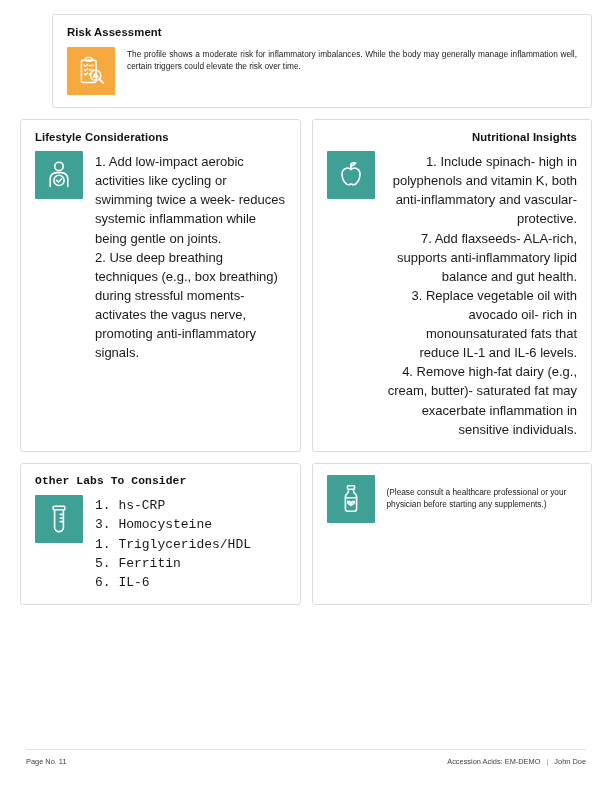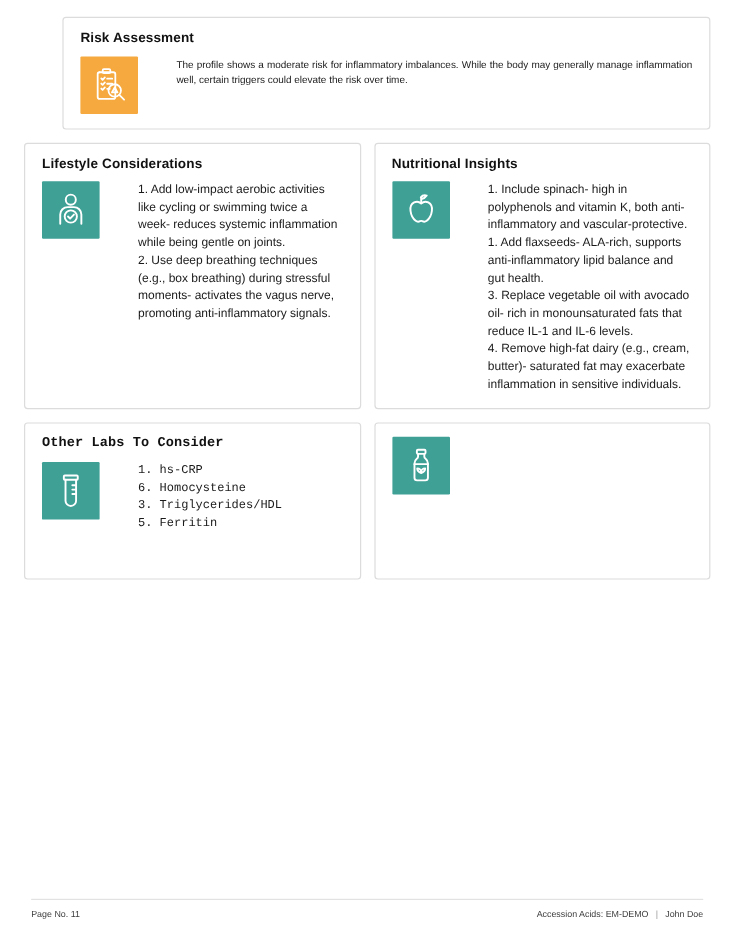"The profile shows a moderate" .text-col { margin-left: 20px -> none }
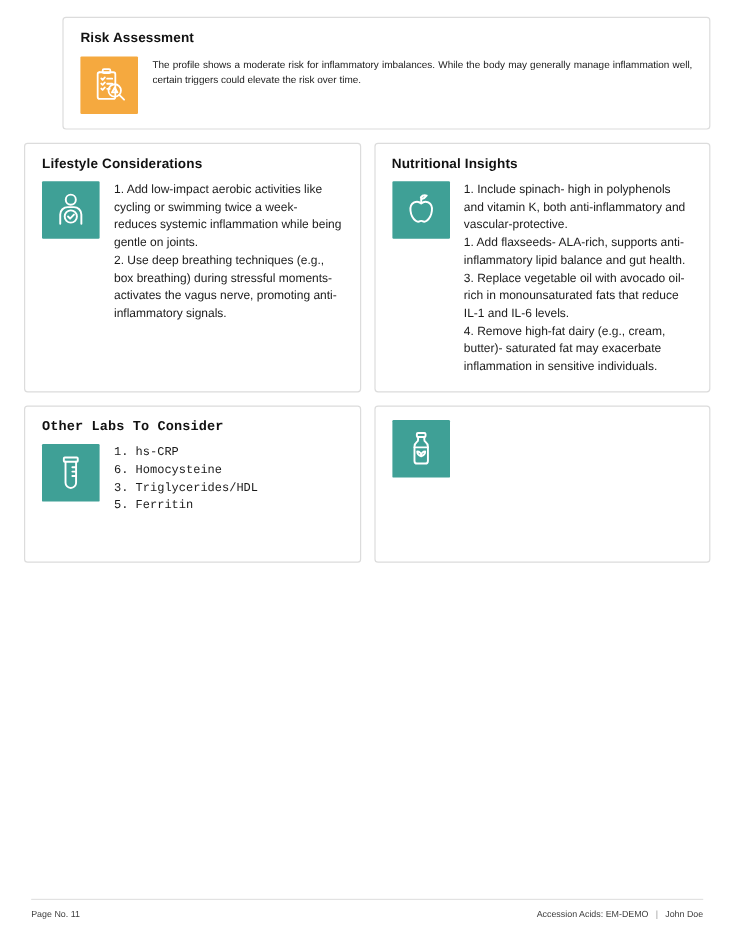"Nutritional Insights" #card-nutrition { text-align: none -> right }
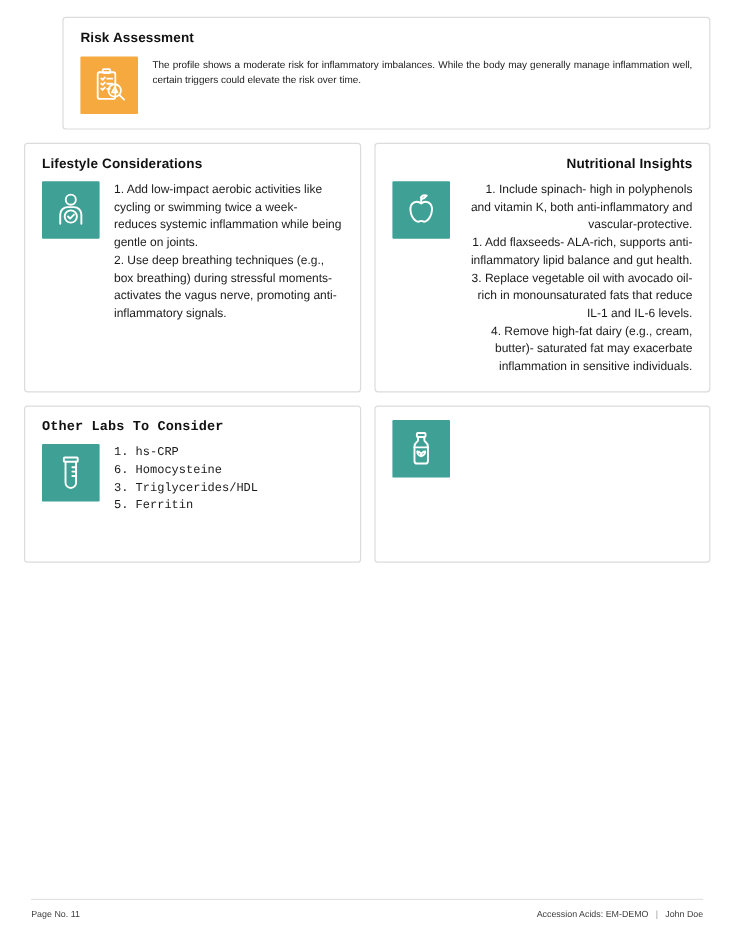"1. Add low-impact aerobic activities" .list { font-size: 10px -> 13px }
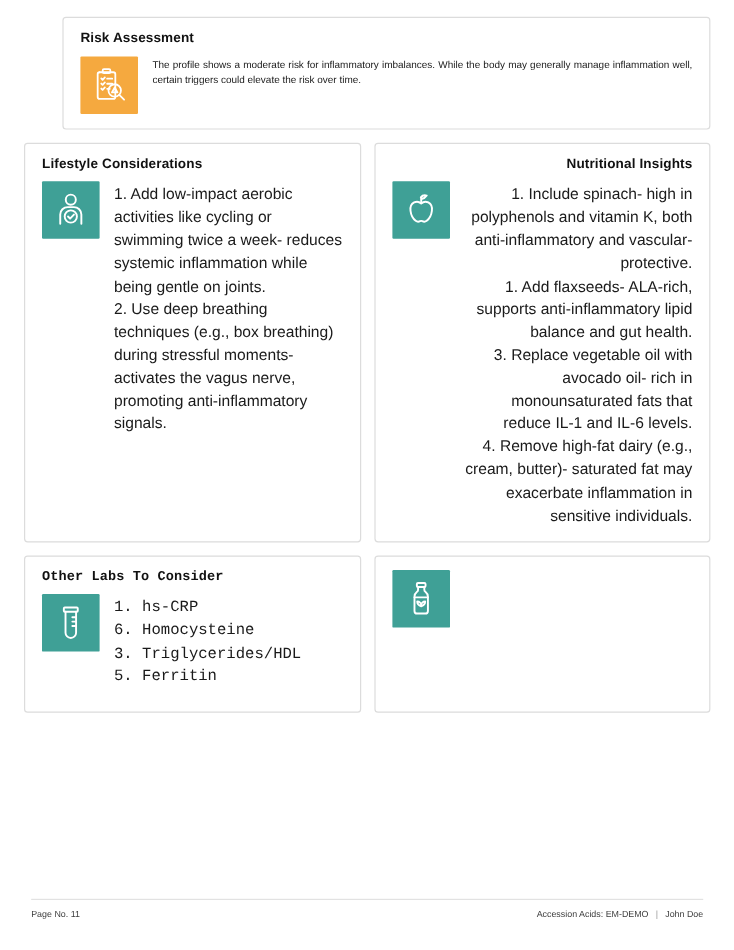"1. Add flaxseeds- ALA-rich, supports" span.li { text: 1 -> 7 }
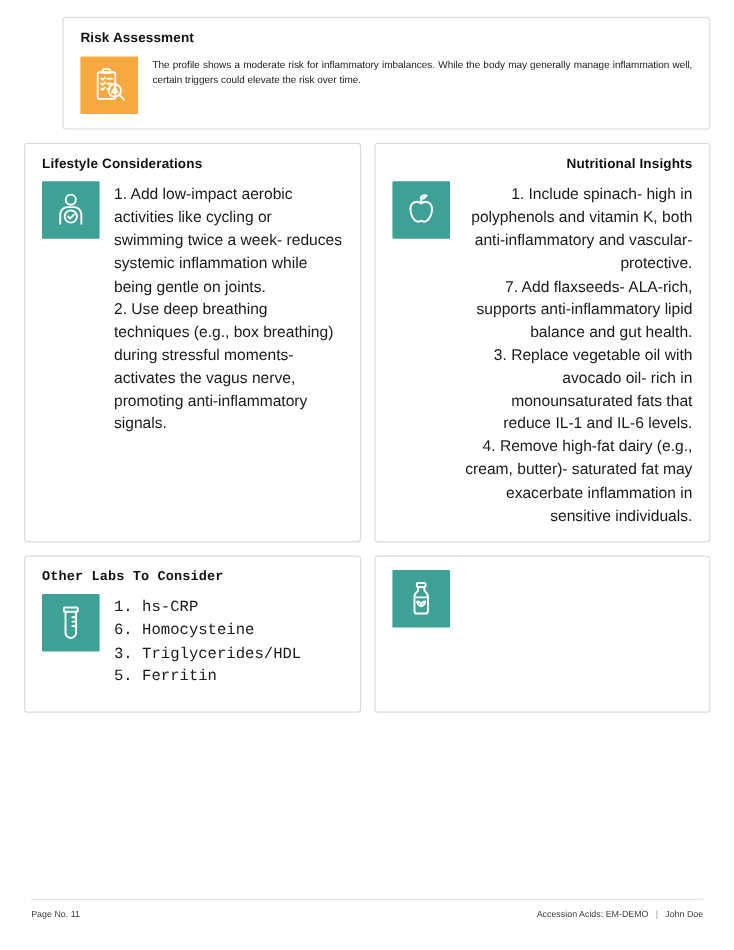"(Please consult a healthcare" div.note { html: none -> <div>(Please consult a healthcare professional or your physician before starting any supplements.)</div> }
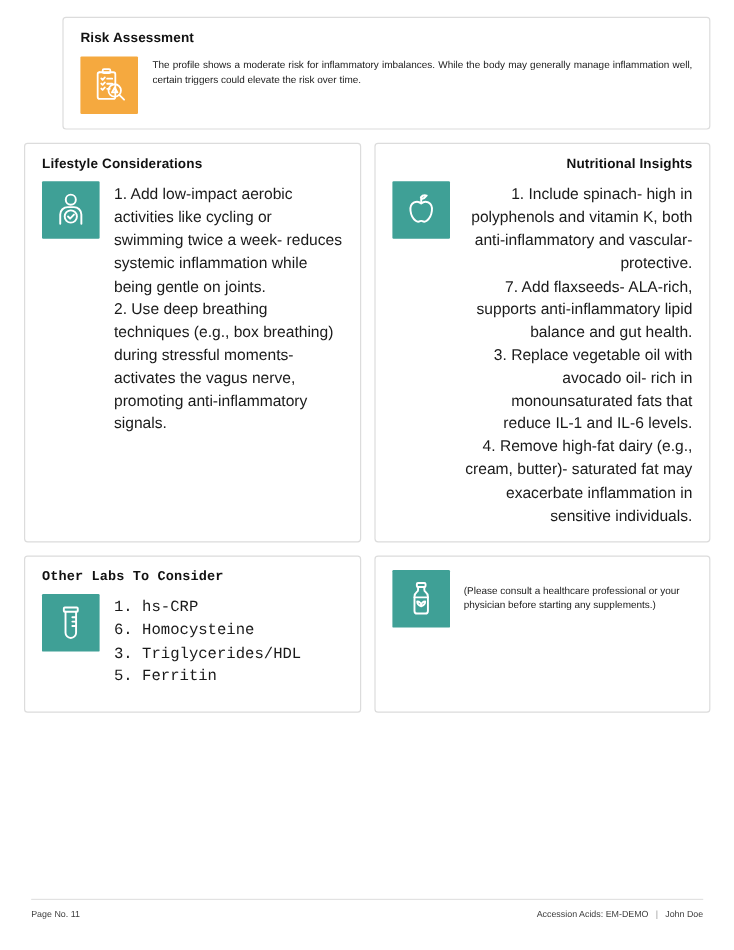"6. Homocysteine" span.li { text: 6 -> 3 }
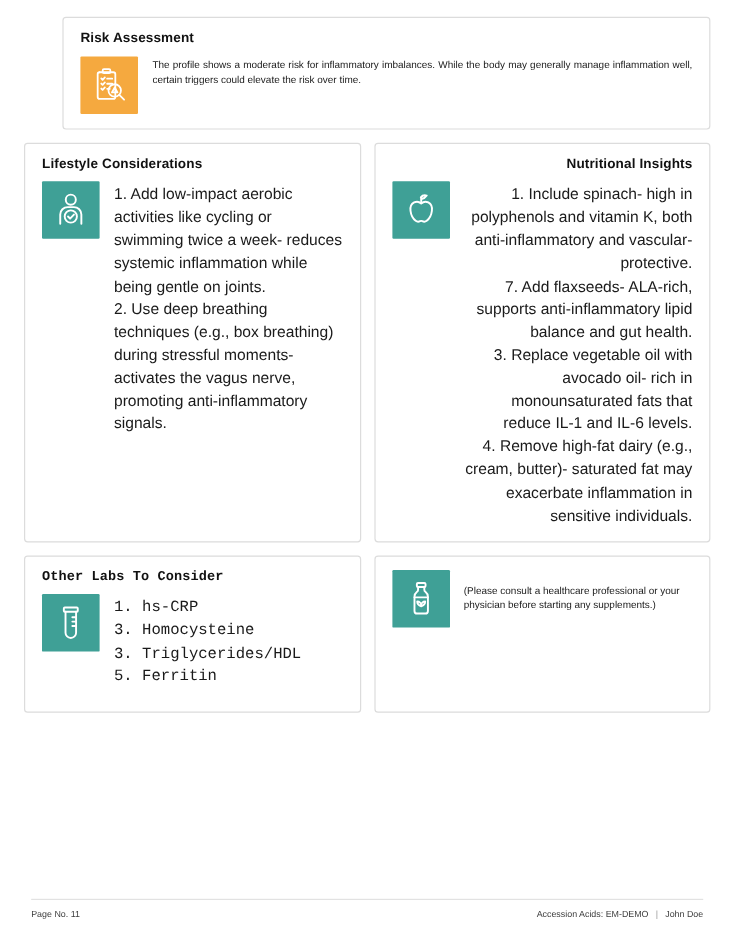"3. Triglycerides/HDL" span.li { text: 3 -> 1 }
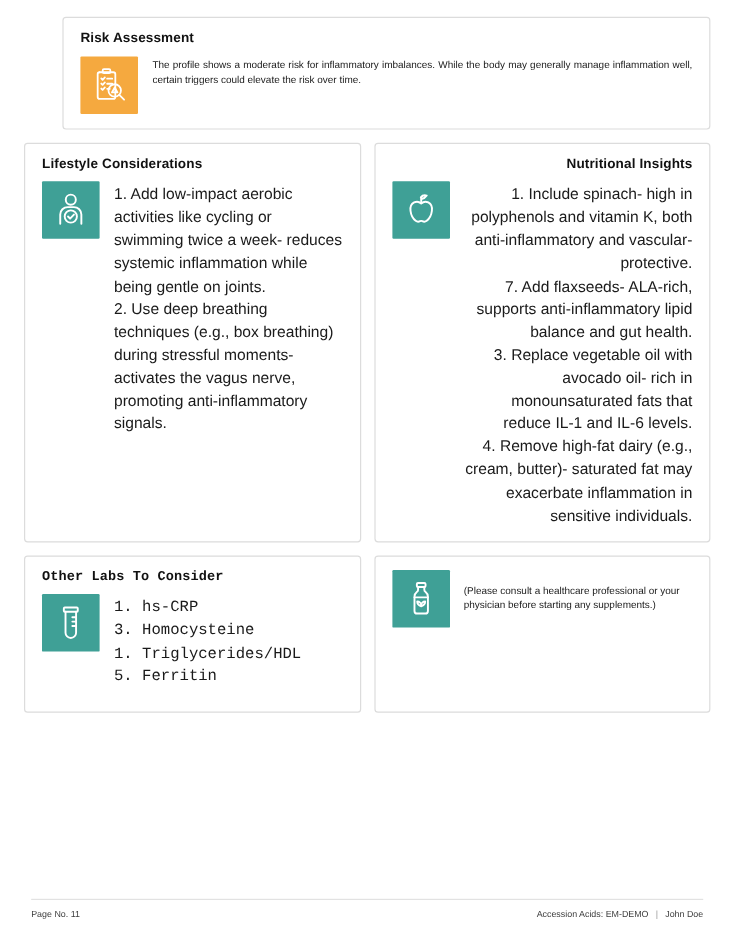"6. IL-6" span.li { html: none -> <span>6. IL-6</span> }
